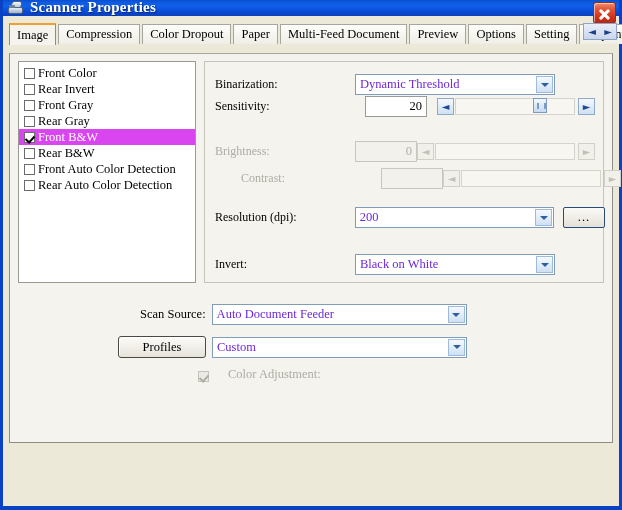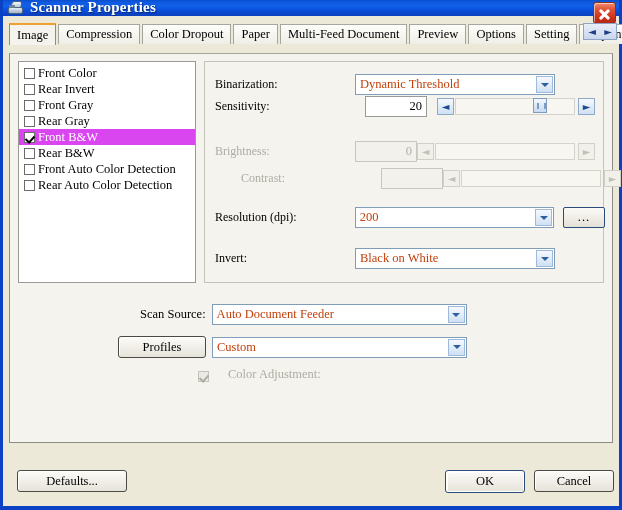"Dynamic Threshold" .combo { color: #c2410c -> #6d28d9 }
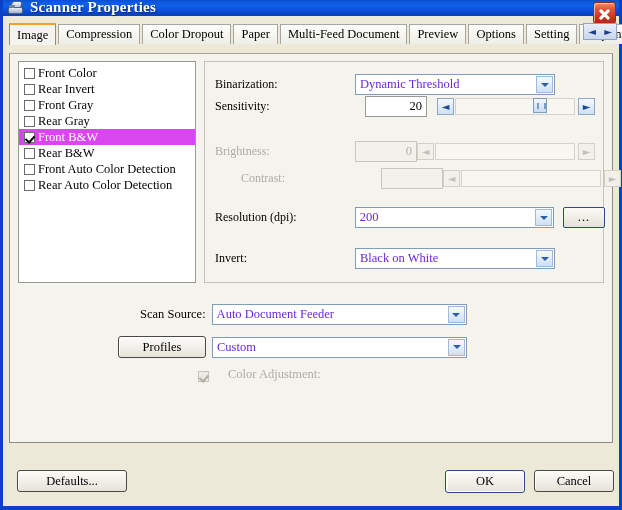"Invert:" div.row { top: 186px -> 192px }
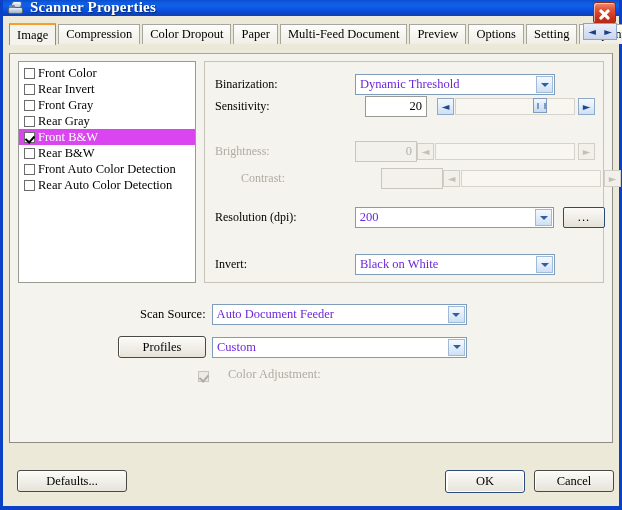"Defaults..." div.btnbar { html: <div> <div>Defaults...</div> <div>OK</div> <div>Cancel</div> </div> -> none }
